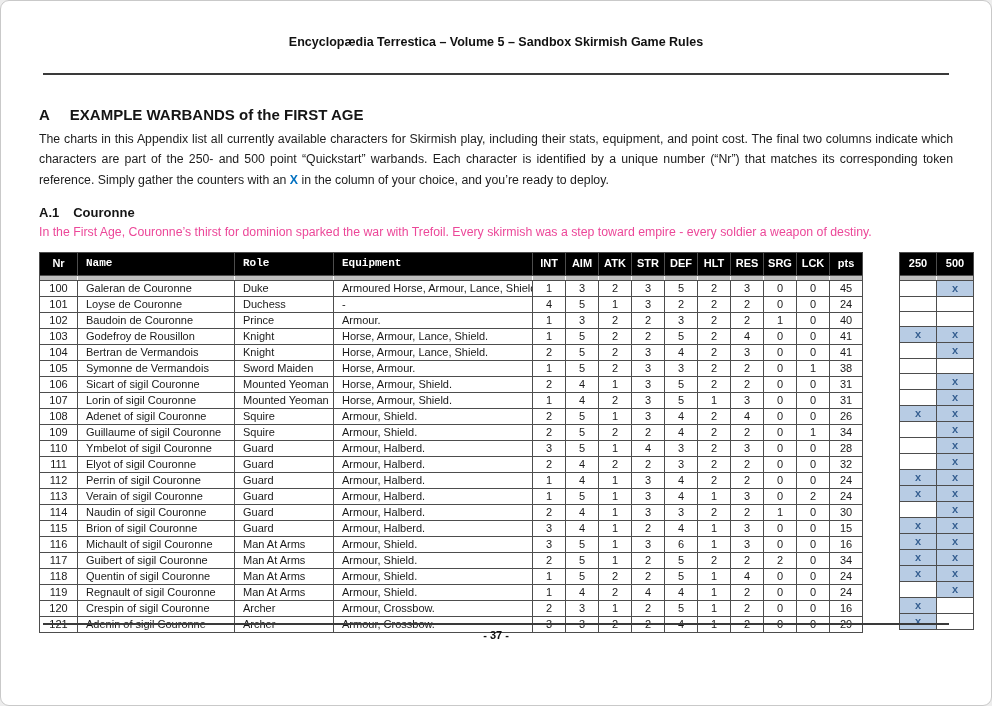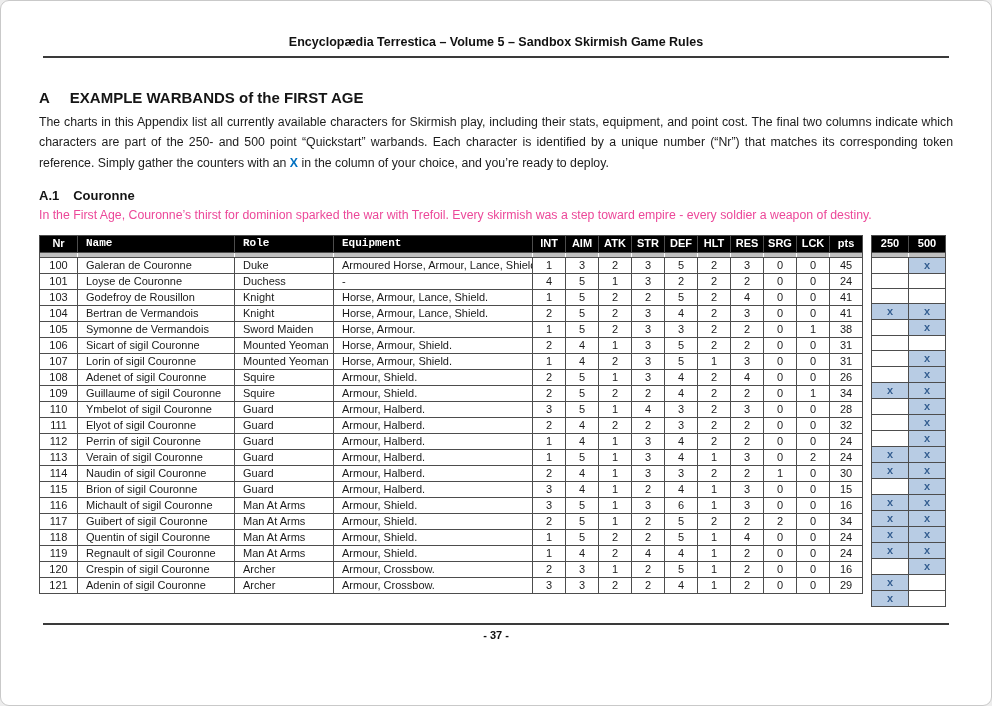"Encyclopædia Terrestica – Volume 5" .running-header { padding-bottom: 7px -> 24px }
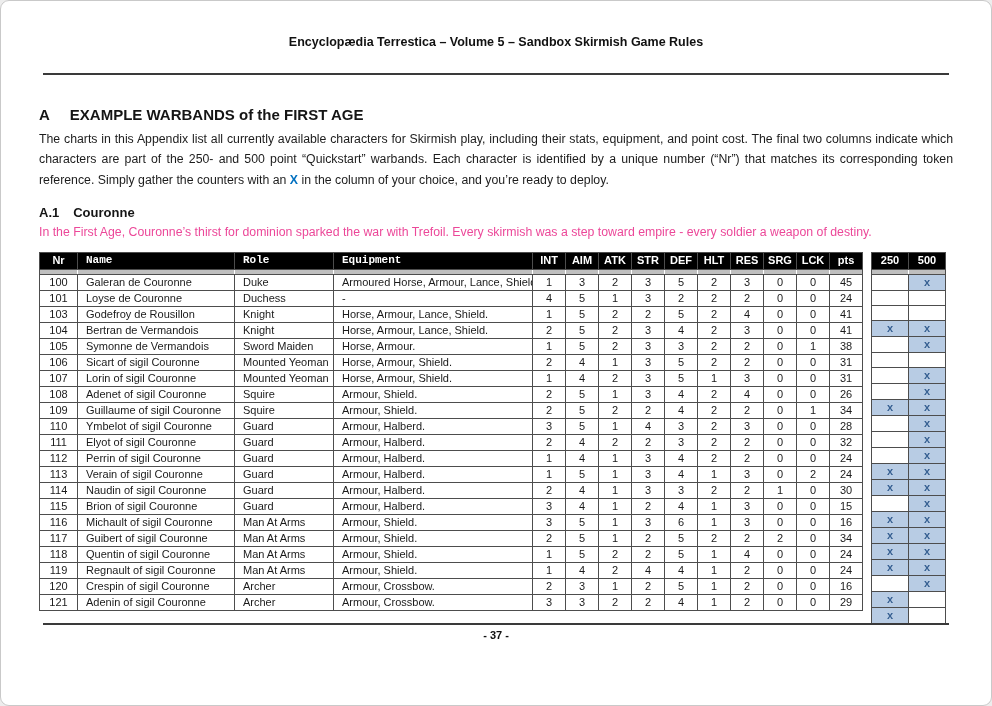"Nr" th { height: 17px -> 23px }
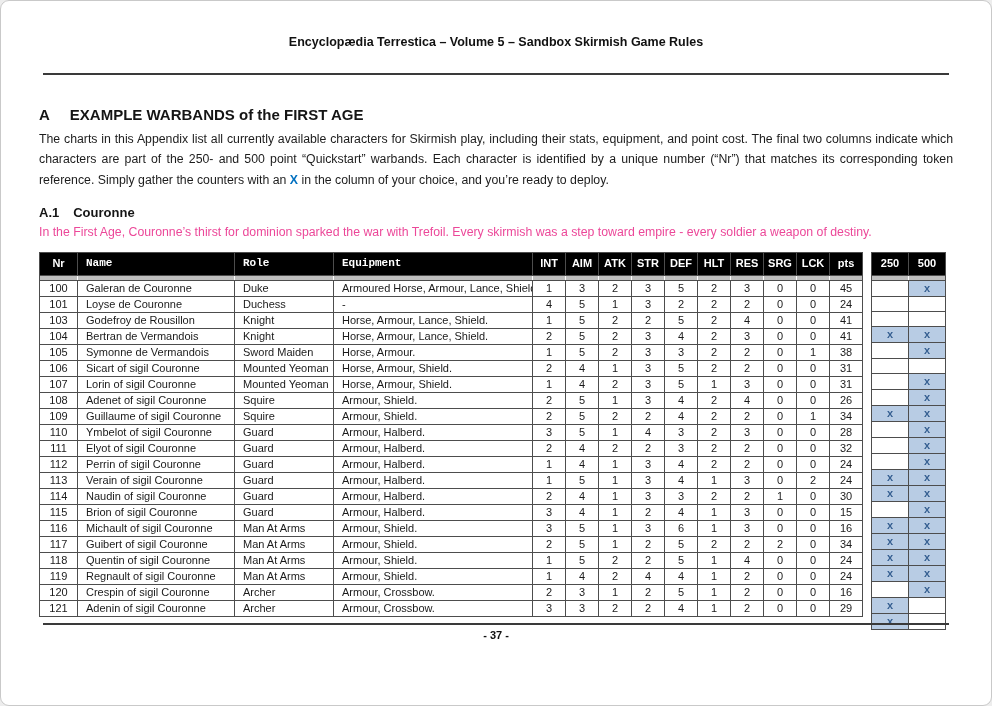"250" .qs-table { margin-left: none -> 28px }
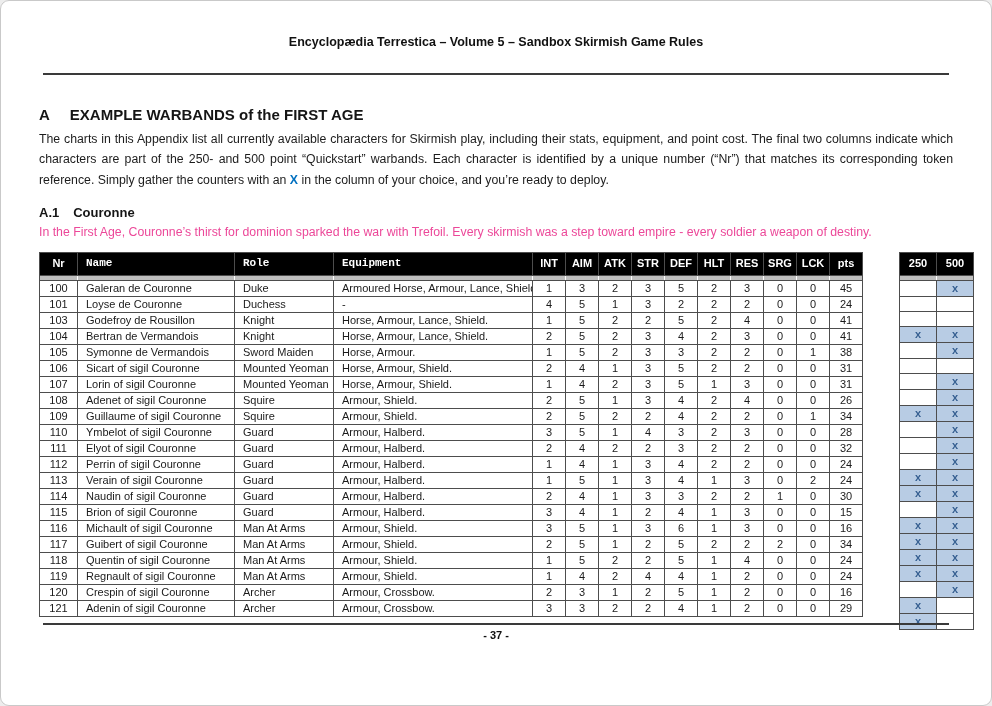"102" tr { html: none -> <tr> <td>102</td> <td>Baudoin de Couronne</td> <td>Prince</td> <td>Armour.</td> <td>1</td> <td>3</td> <td>2</td> <td>2</td> <td>3</td> <td>2</td> <td>2</td> <td>1</td> <td>0</td> <td>40</td> </tr> }
